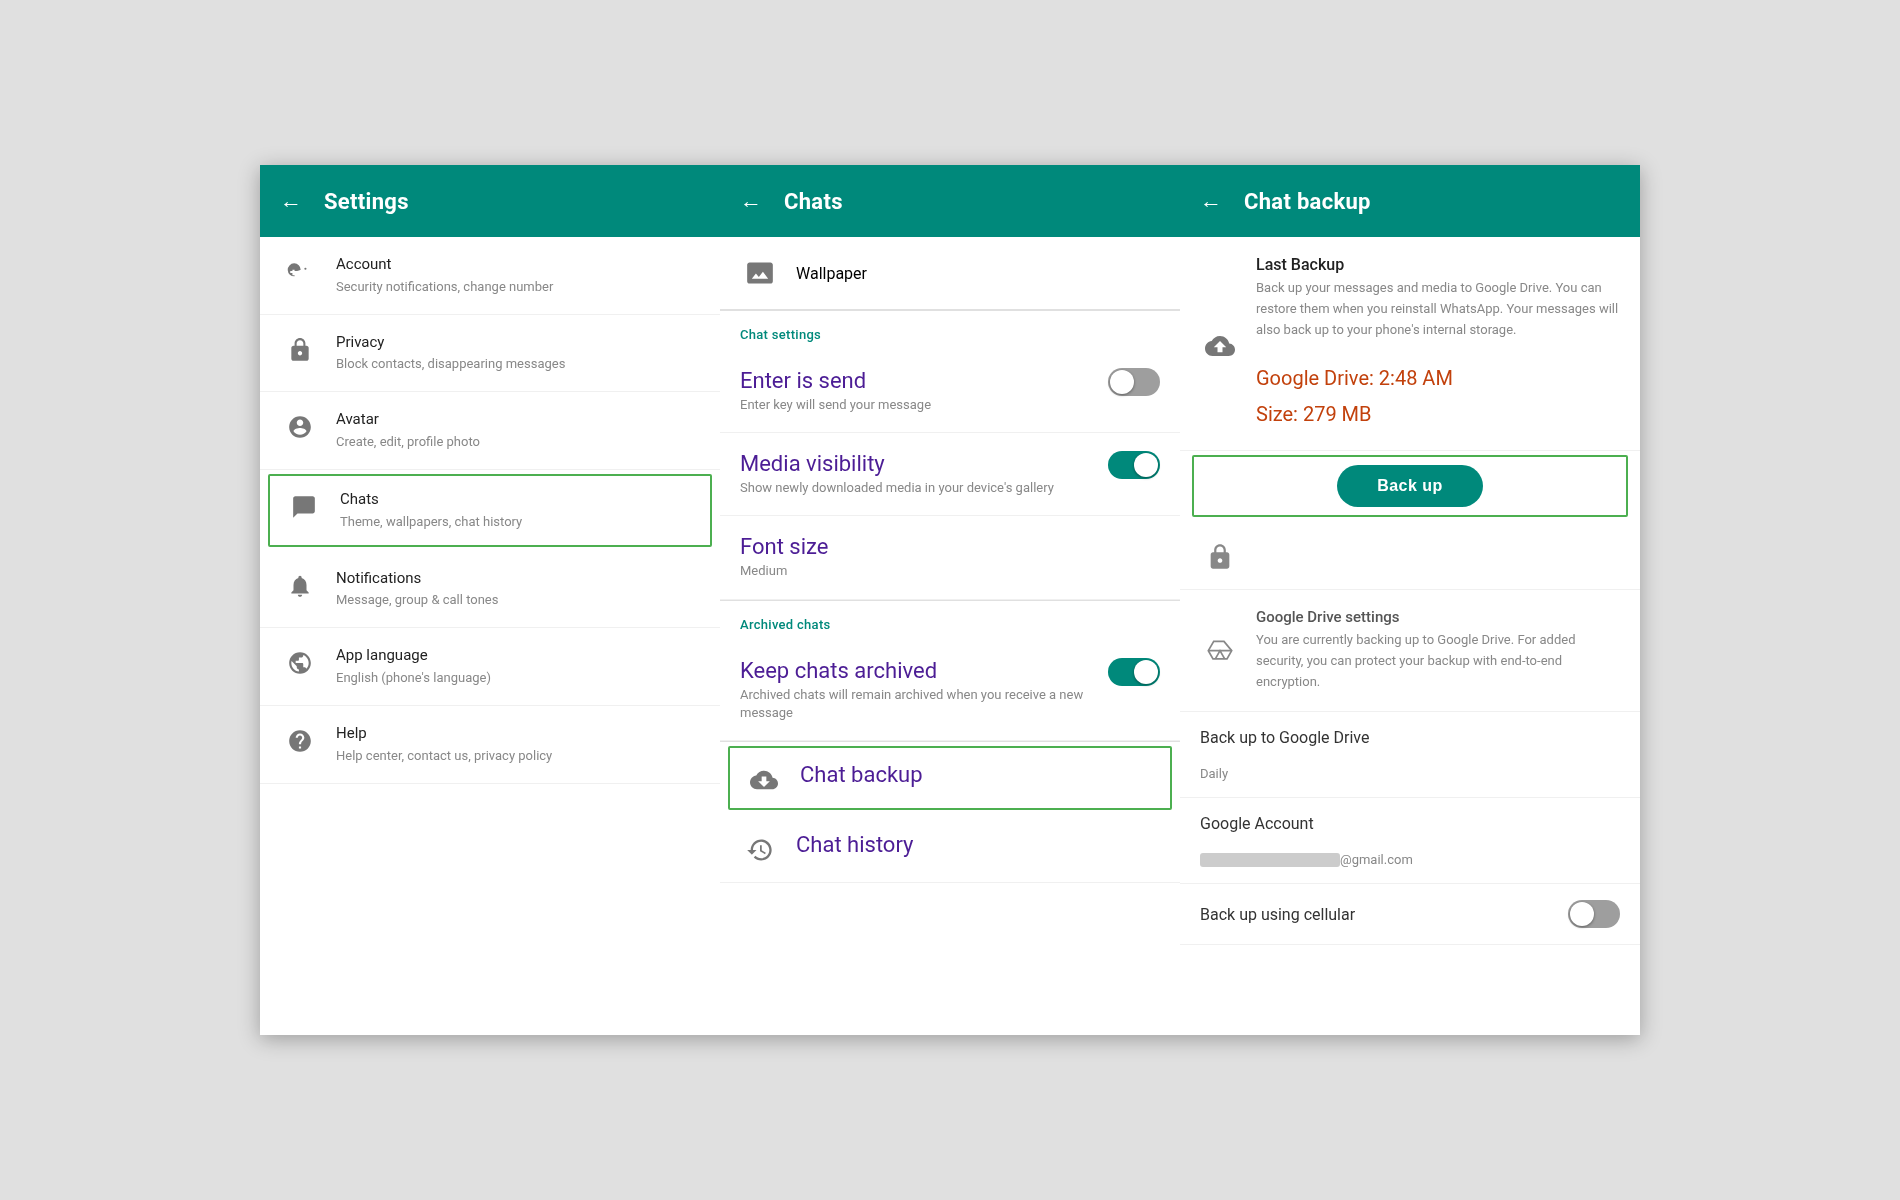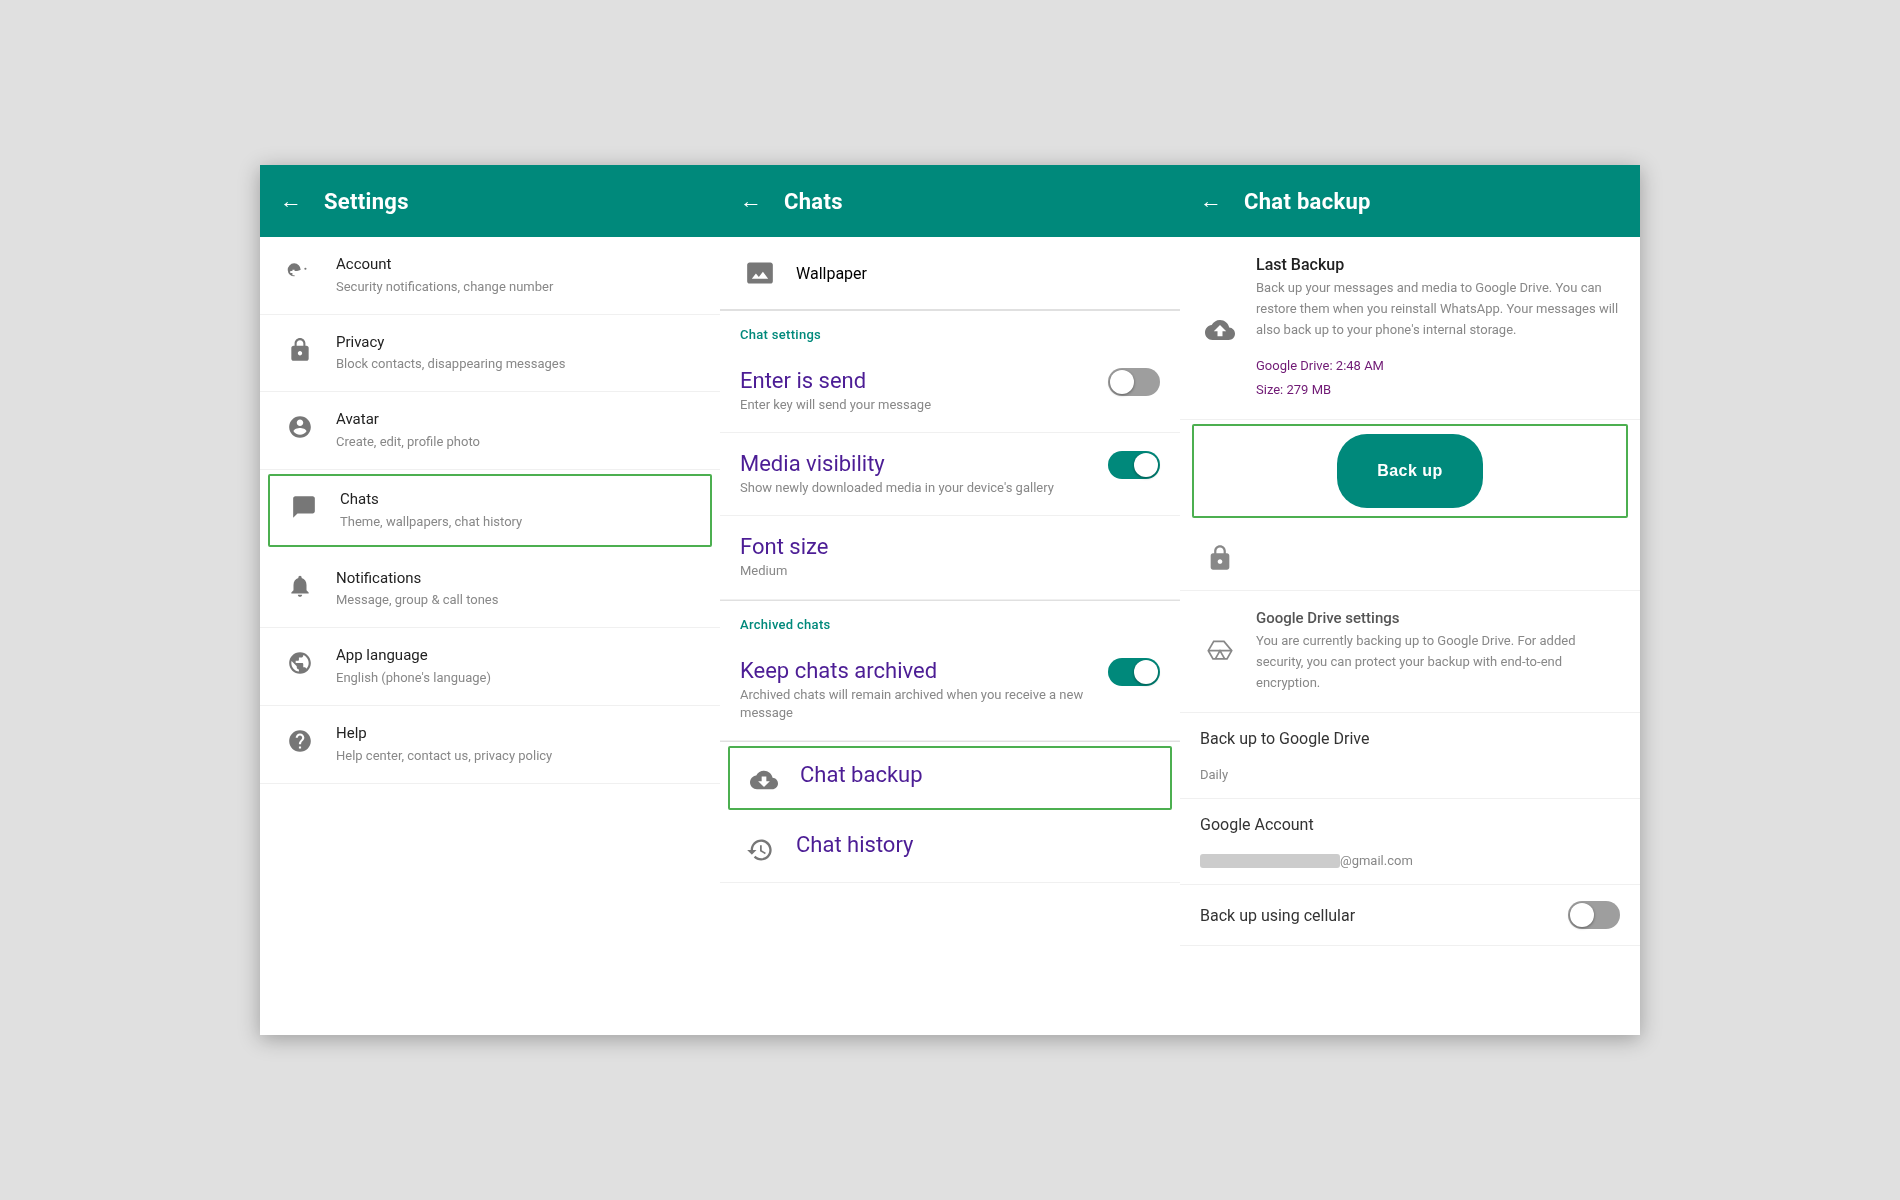"Google Drive: 2:48 AM" .backup-item .text-wrap .drive-info { color: #701a75 -> #c2410c; font-size: 13px -> 20px; margin-top: 14px -> 20px }
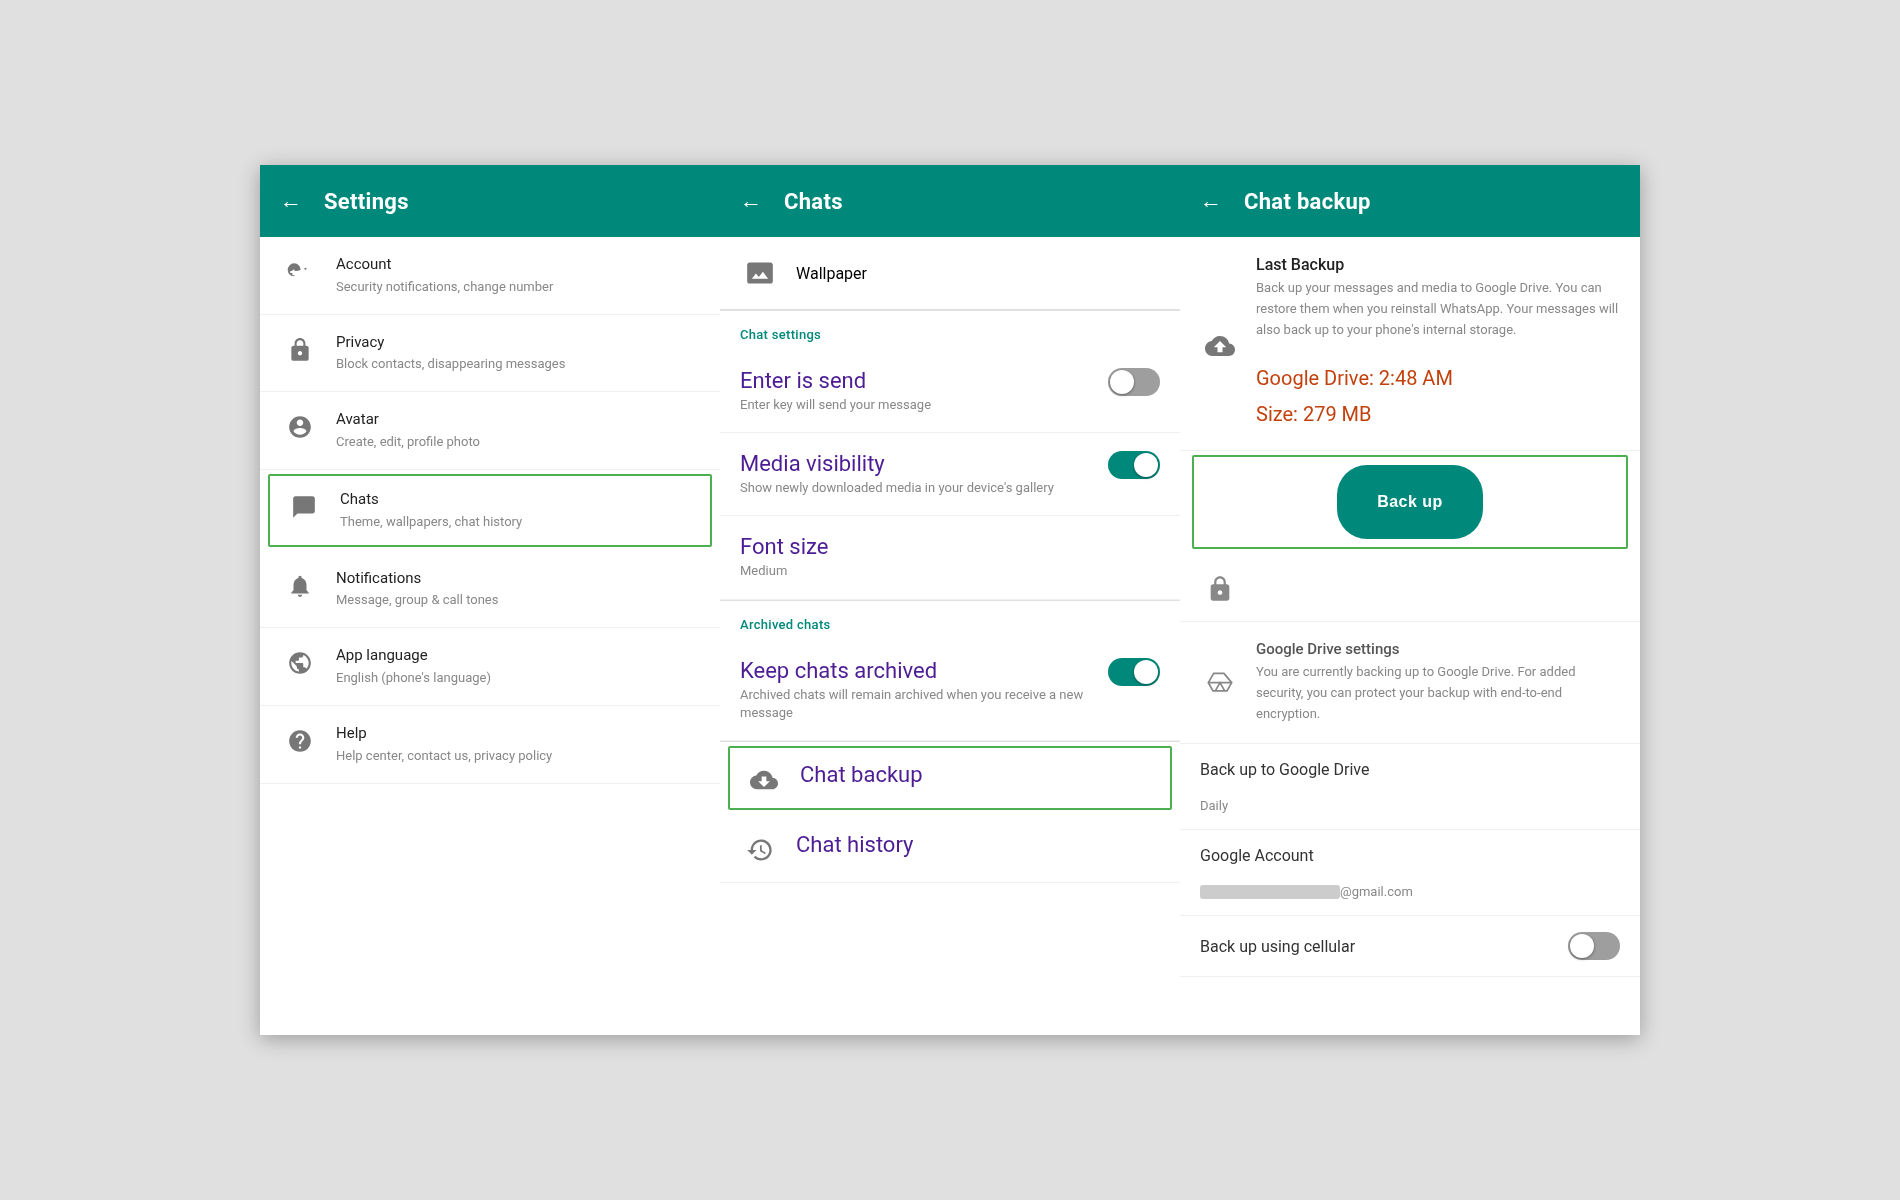"Back up" .back-up-btn { padding: 28px 40px -> 12px 40px }
